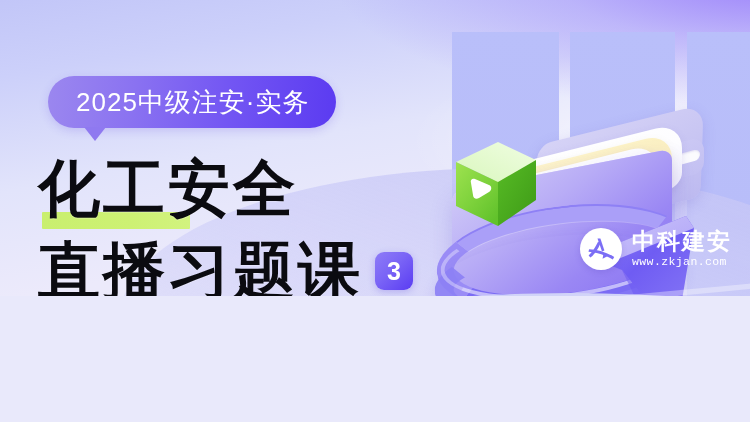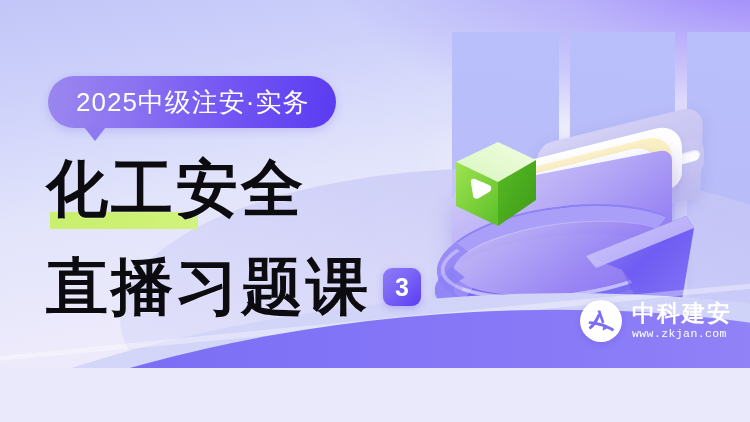"2025中级注安·实务" #banner { height: 368px -> 296px }
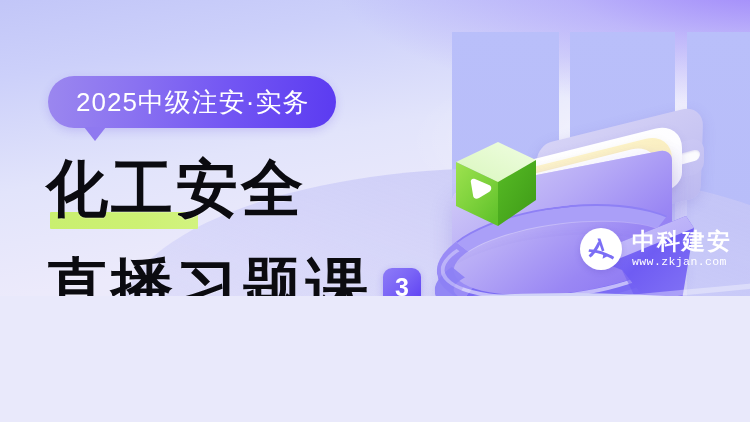"化工安全" .title-block { left: 46px -> 38px }
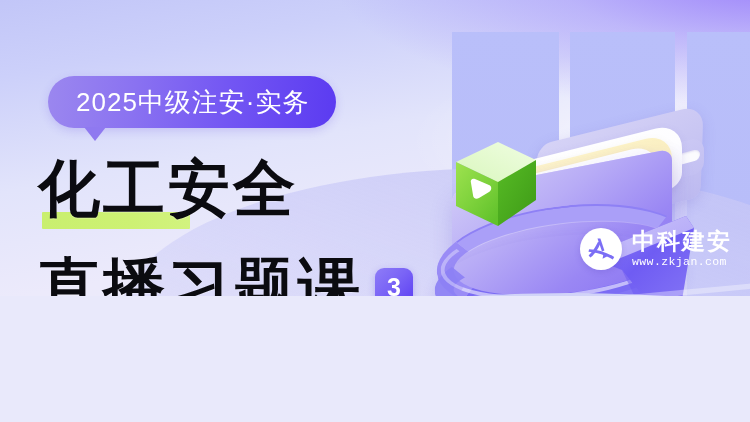"直播习题课" .line2 { margin-top: 20px -> 4px }
